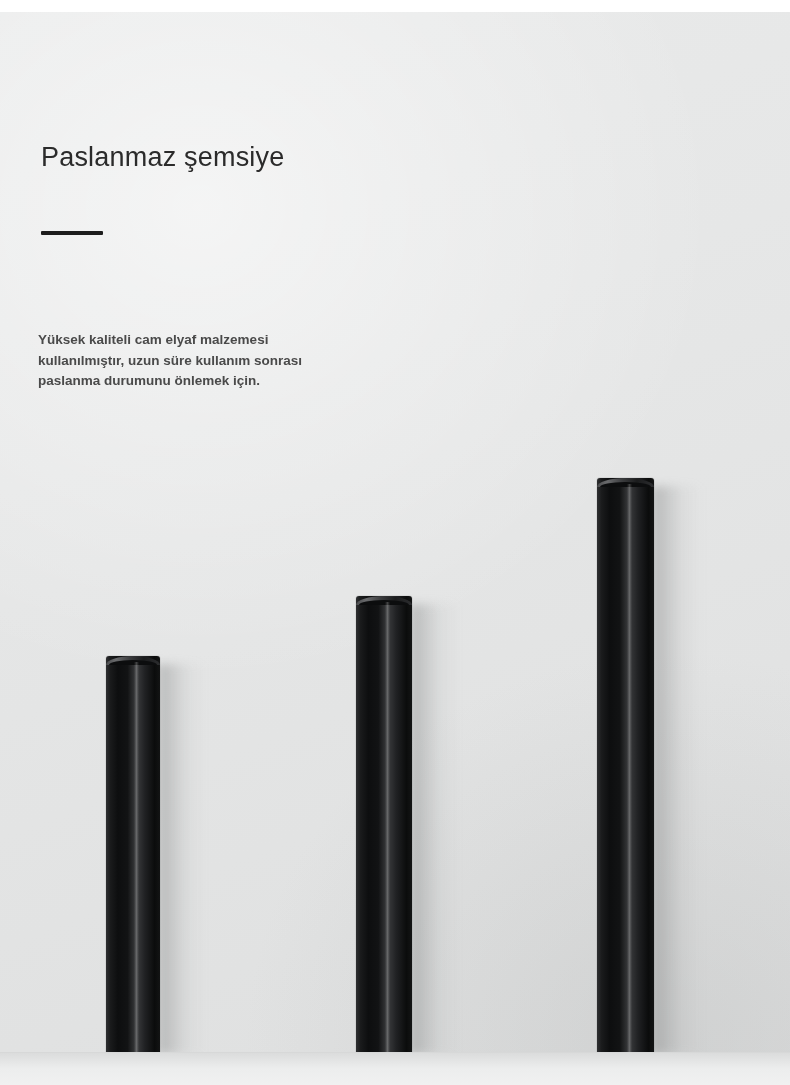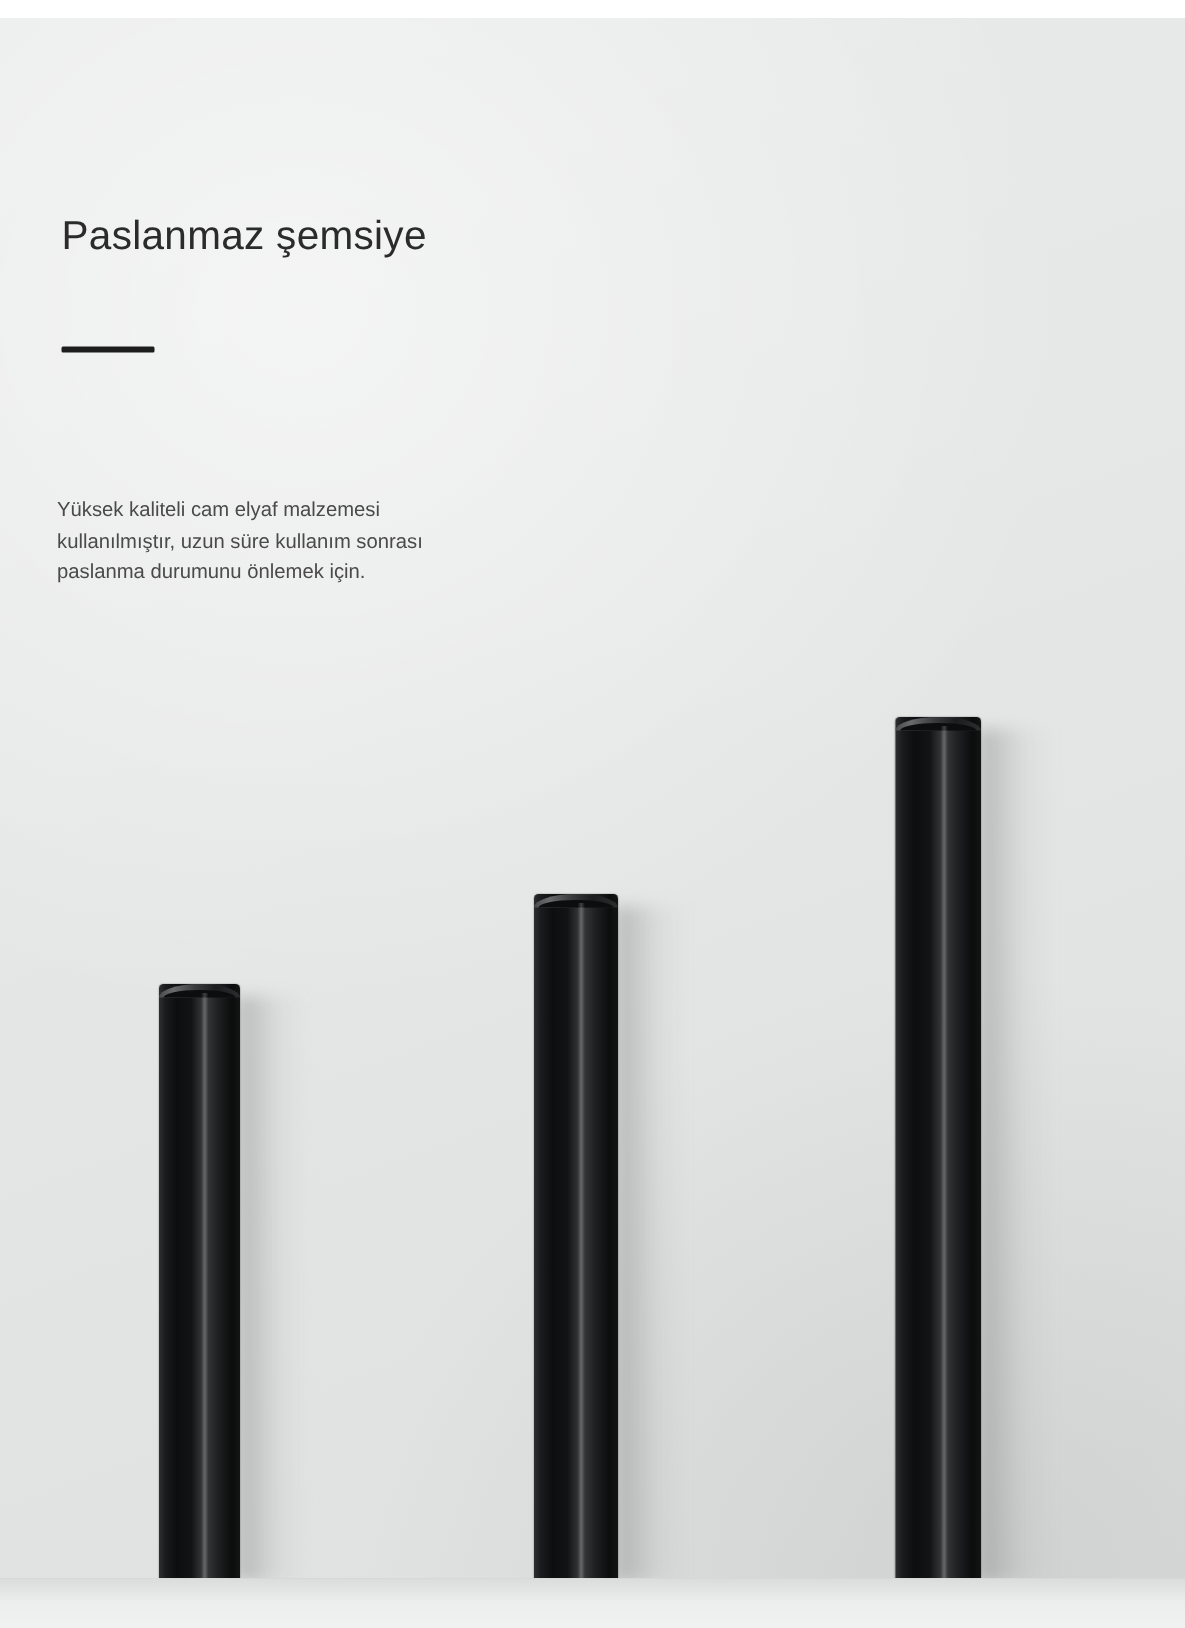"Yüksek kaliteli cam elyaf malzemesi" .body-text { font-weight: 400 -> 700 }
